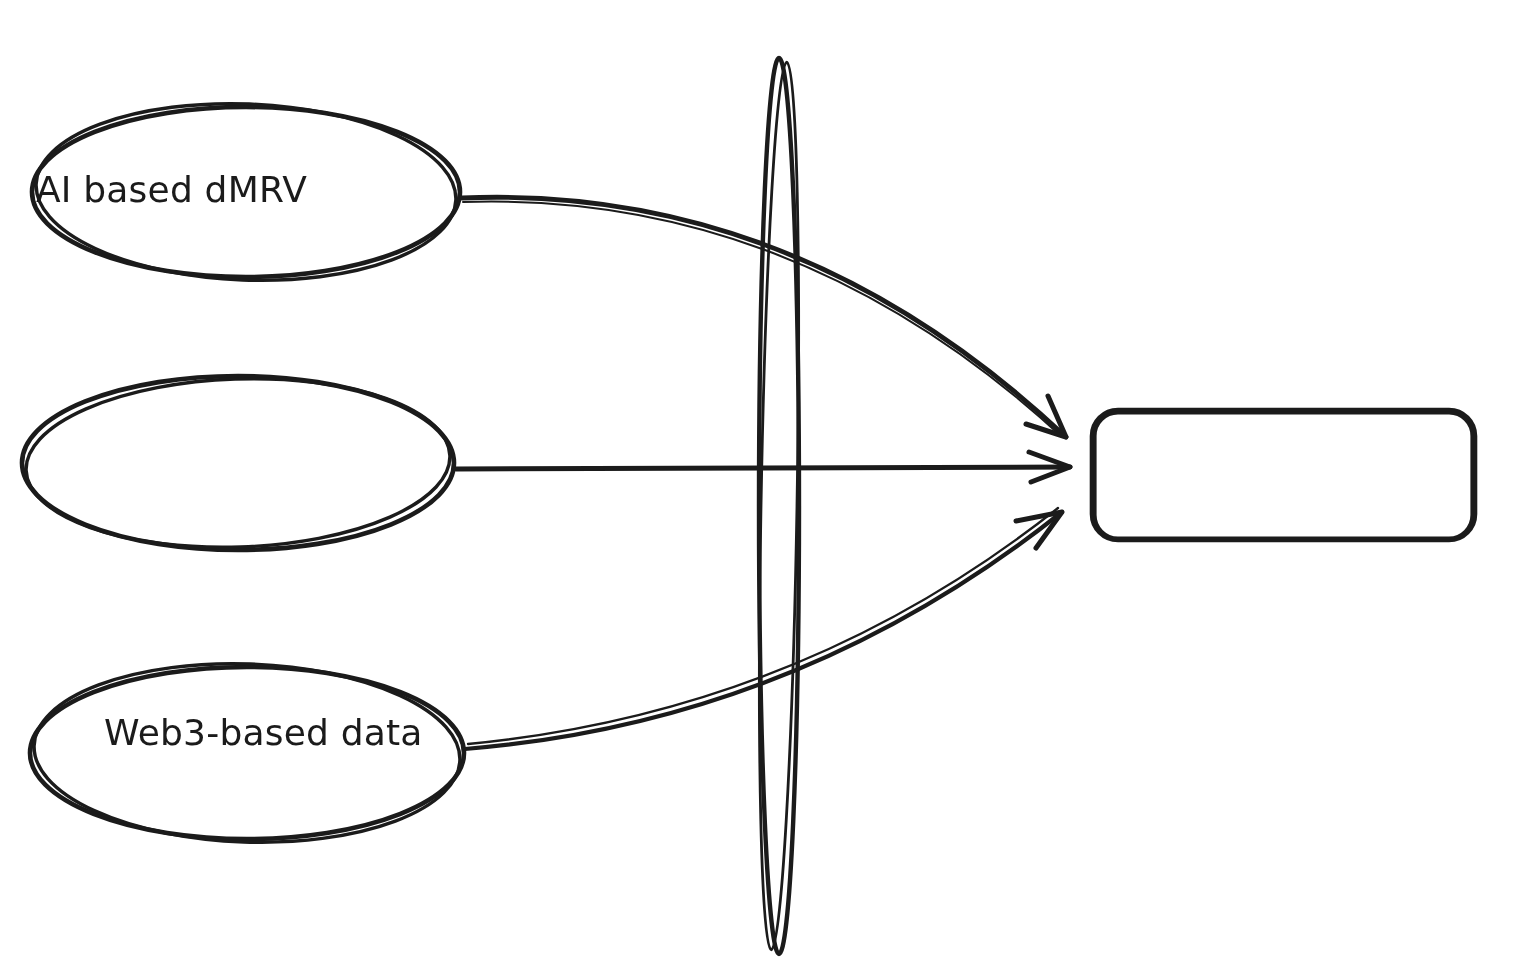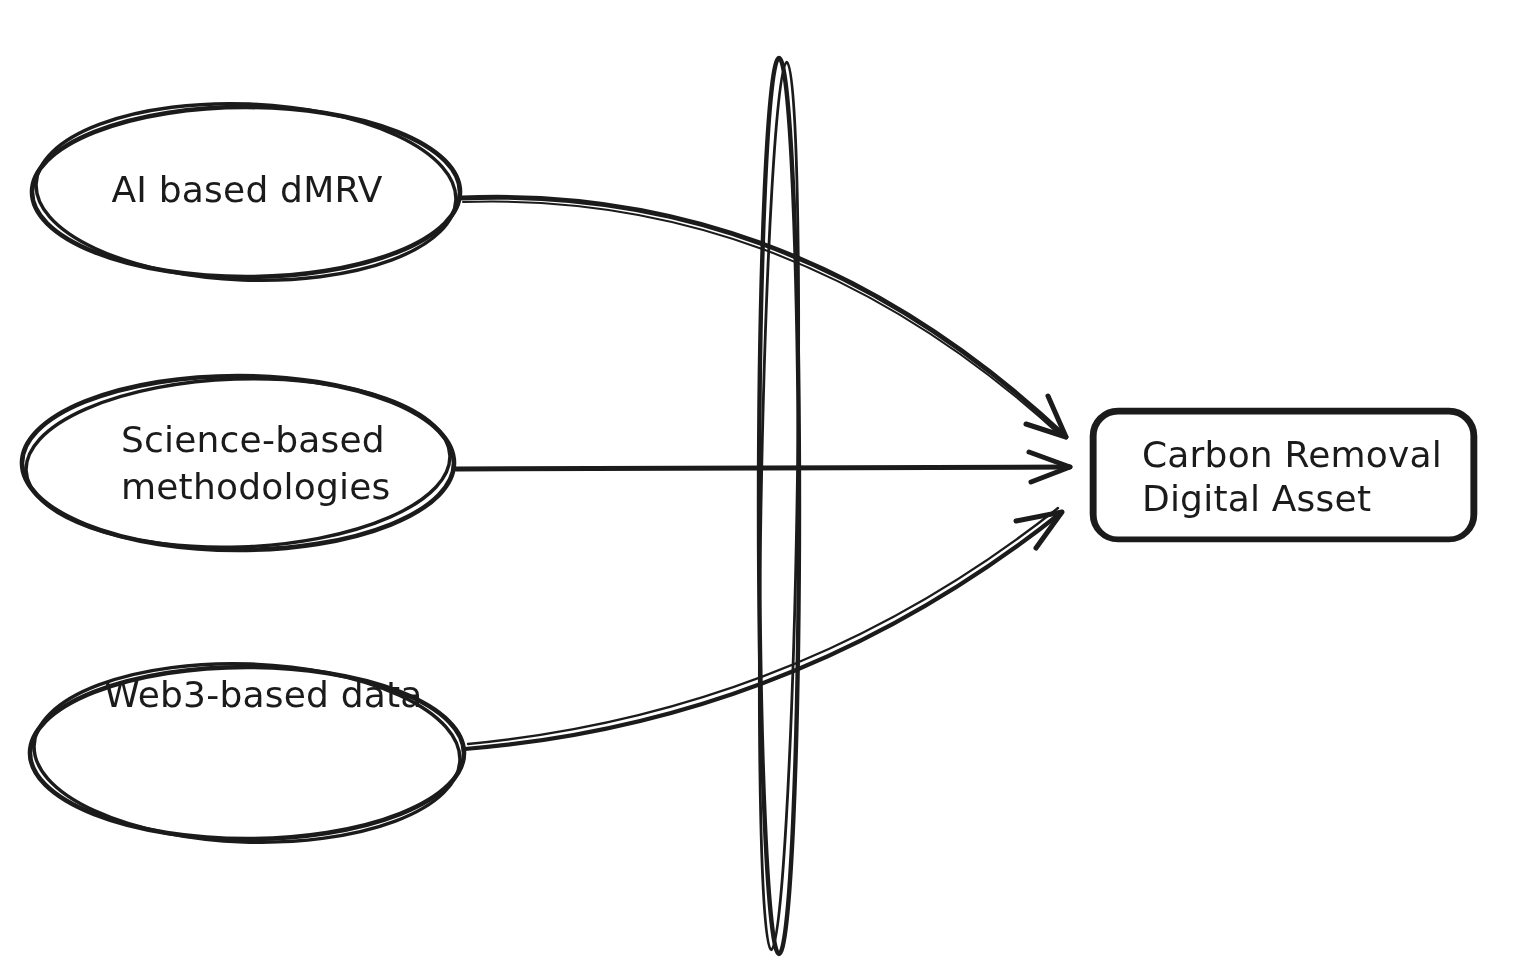"AI based dMRV" div.label { text-align: center -> left }
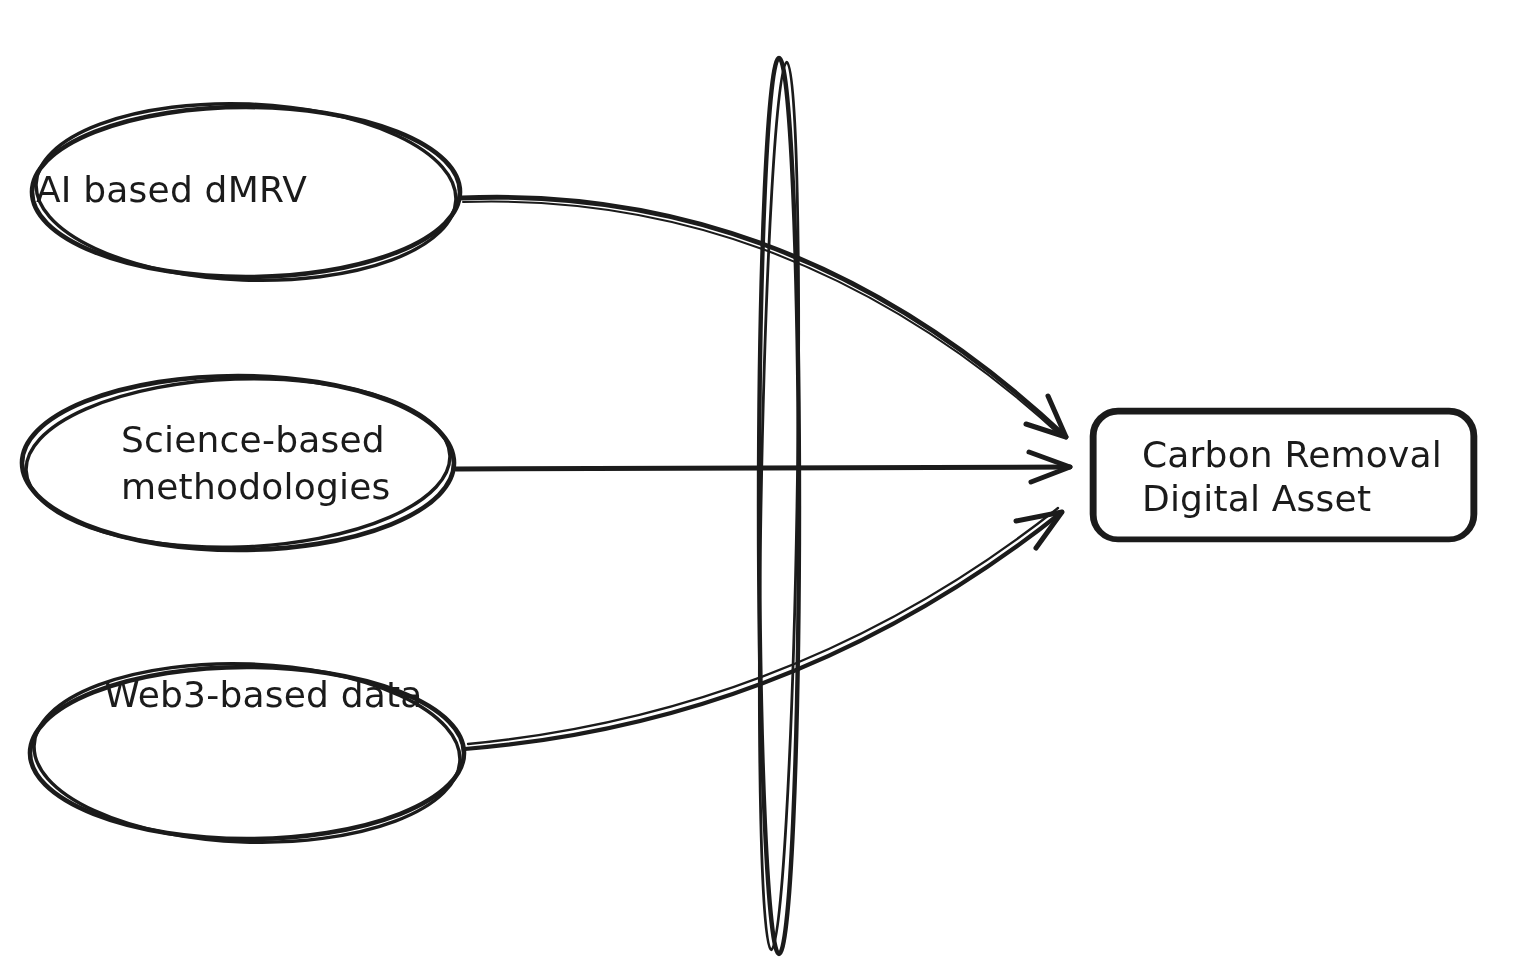"Science-based" div.label { html: <div> <div>Science-based</div> <div>methodologies</div> </div> -> none }
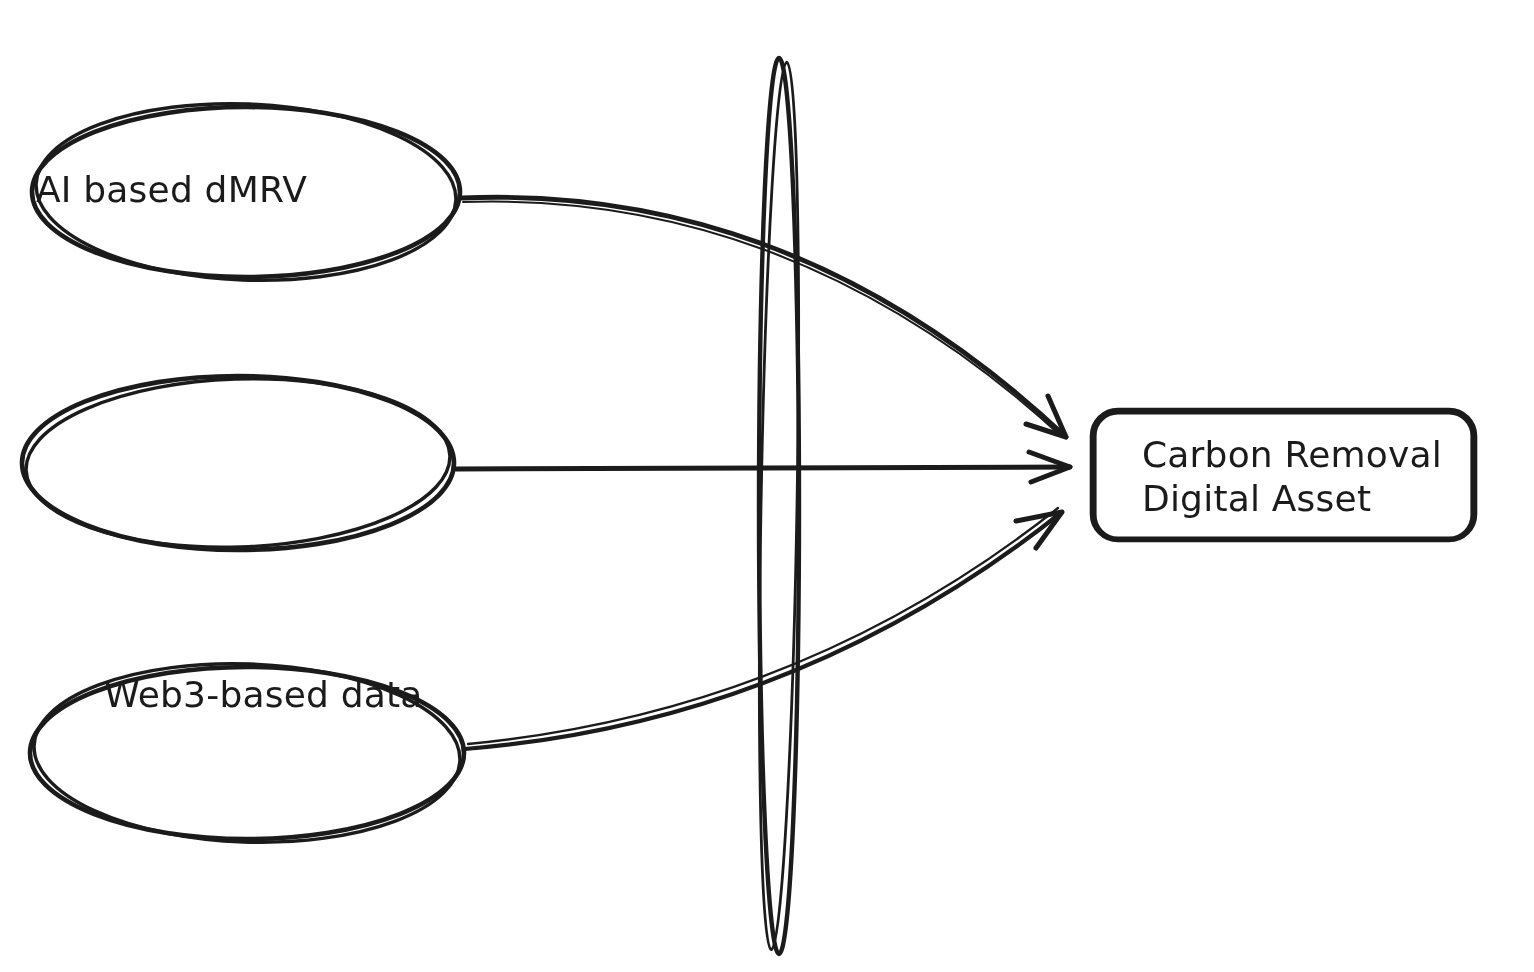"Carbon Removal" div.label { html: <div> <div>Carbon Removal</div> <div>Digital Asset</div> </div> -> none }
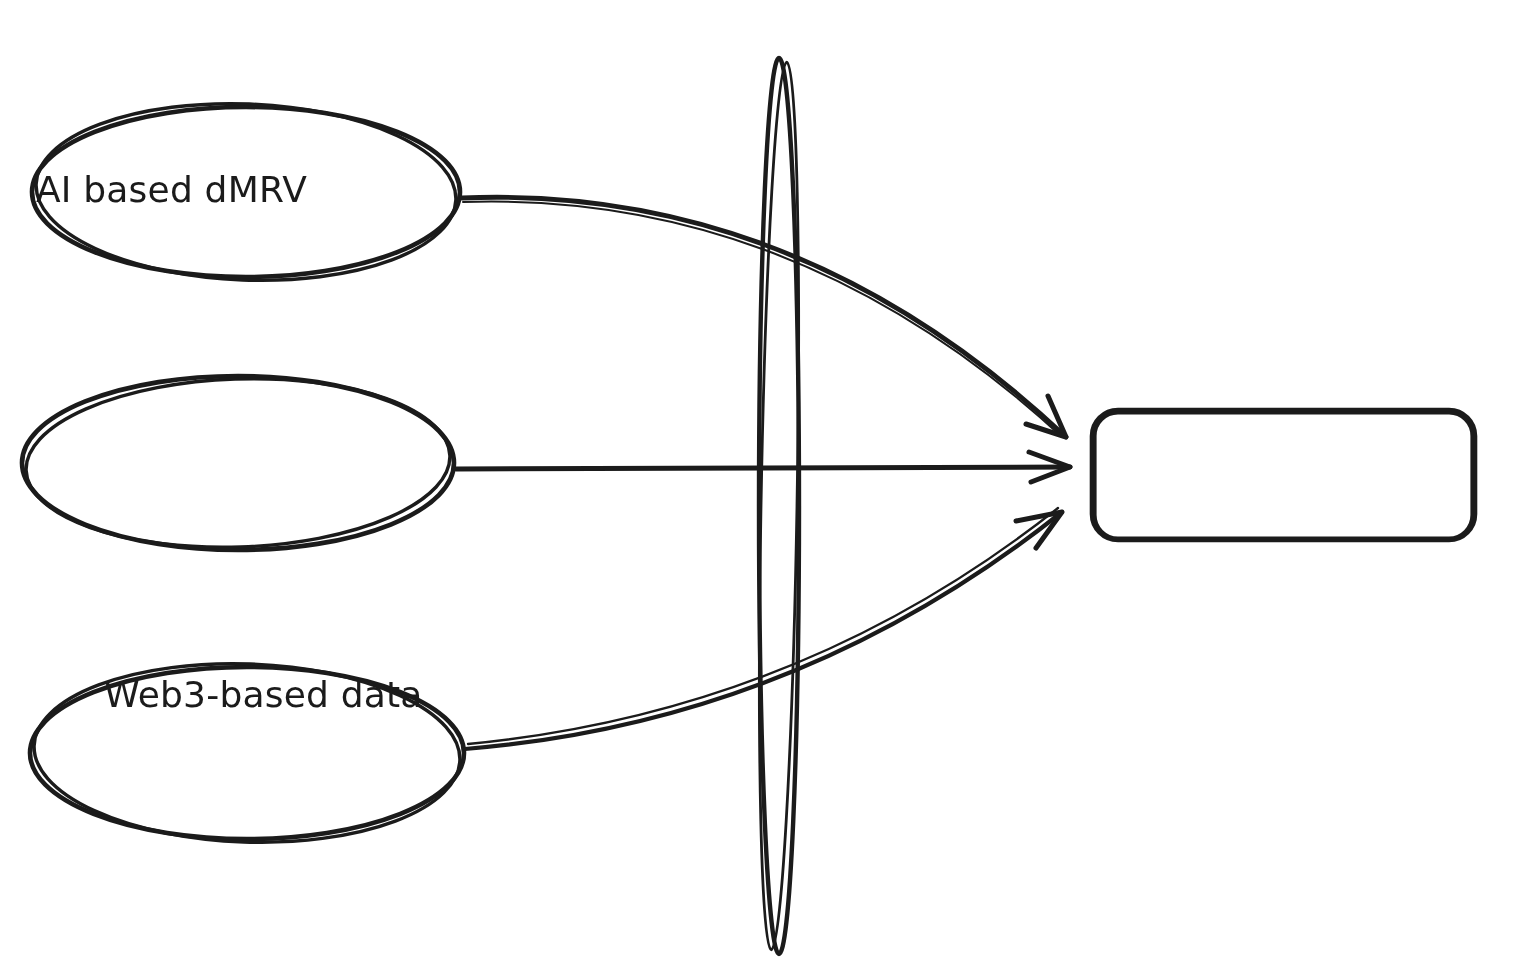"Web3-based data" div.label { top: 672px -> 710px }
